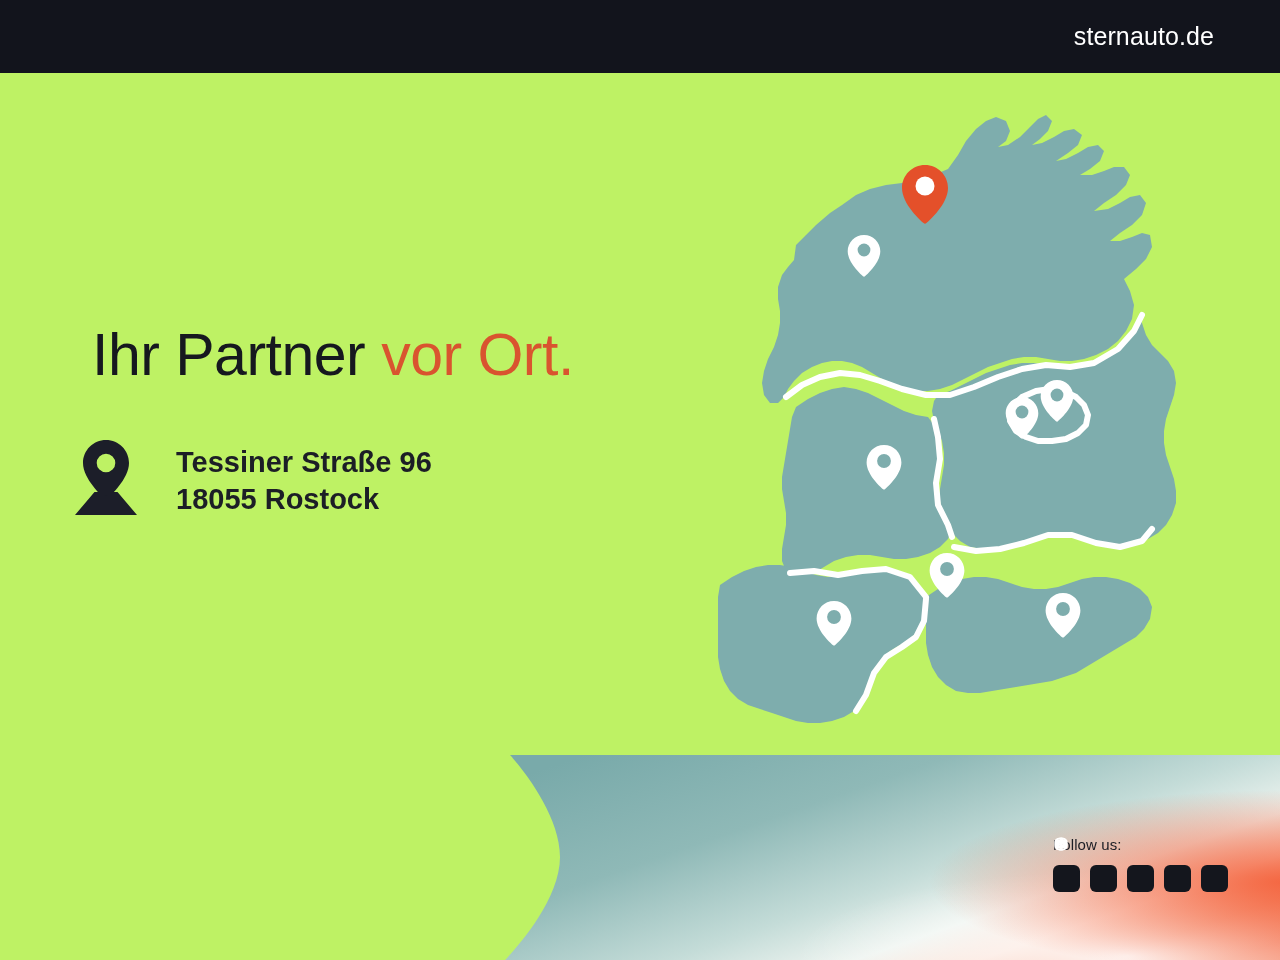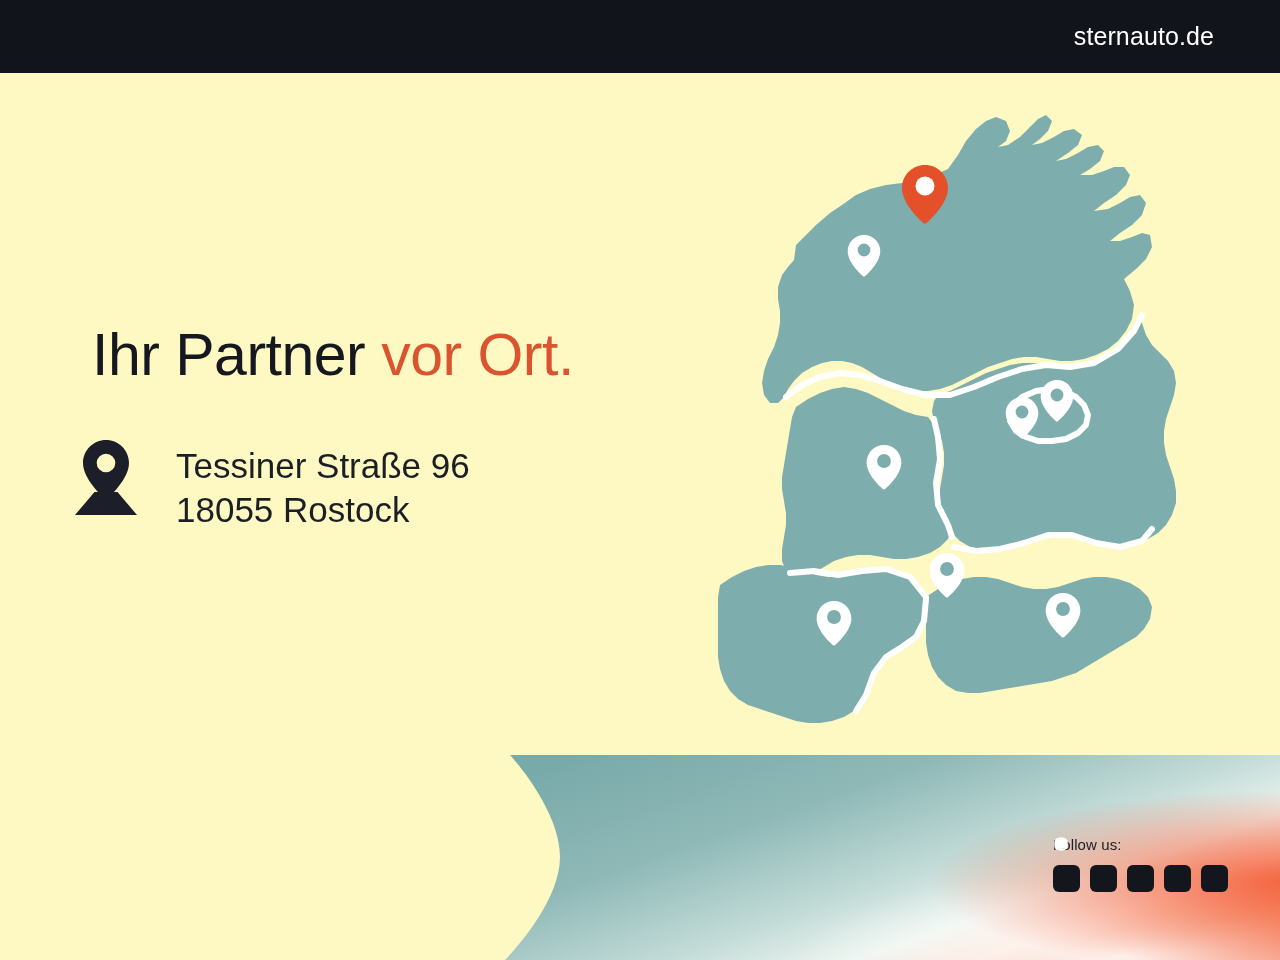"sternauto.de" .page { background: #fef9c3 -> #bef264 }
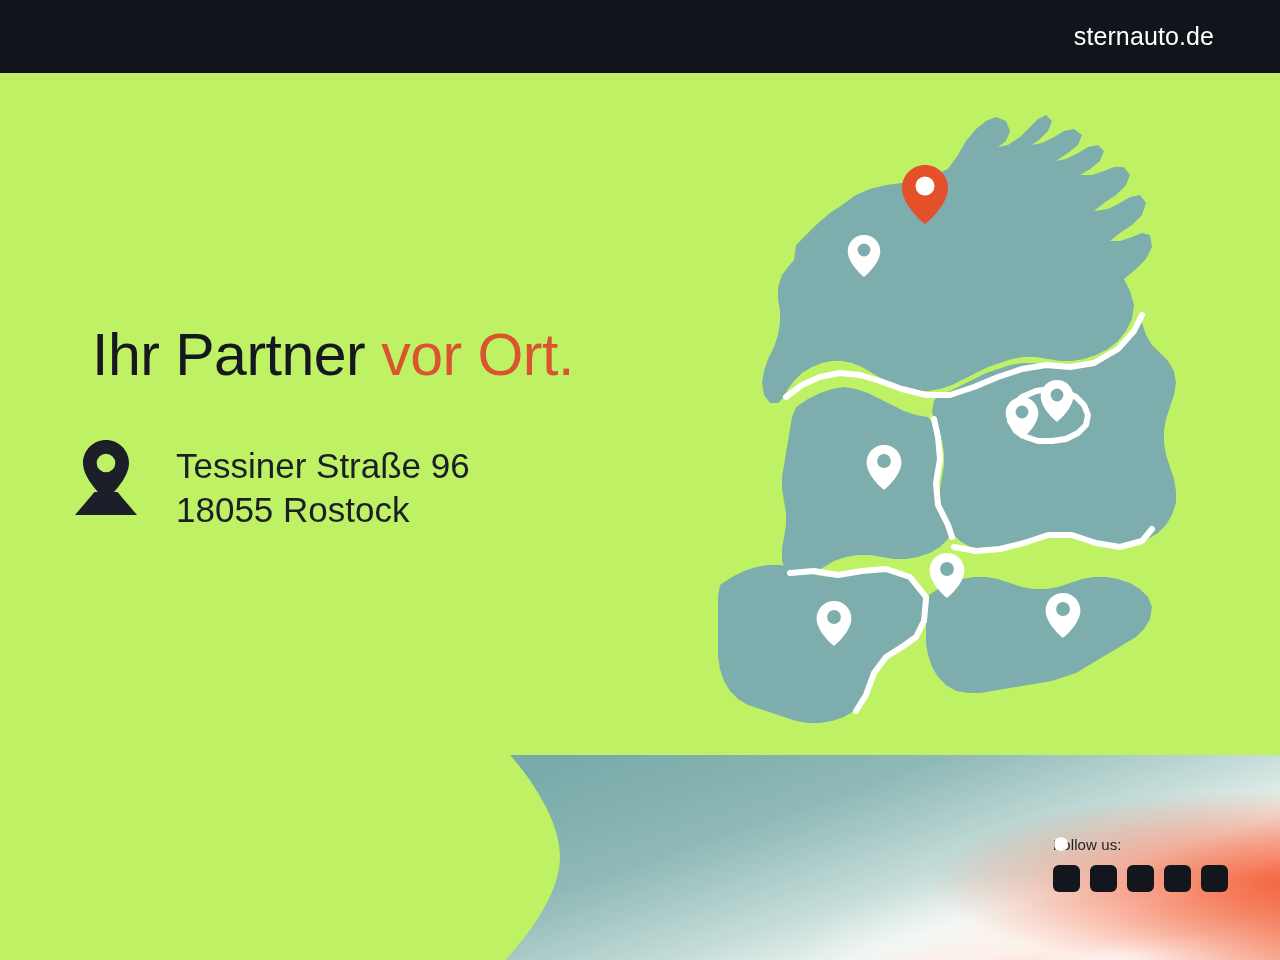"Tessiner Straße 96" .addr-text { font-size: 35px -> 29px; font-weight: 400 -> 700 }
